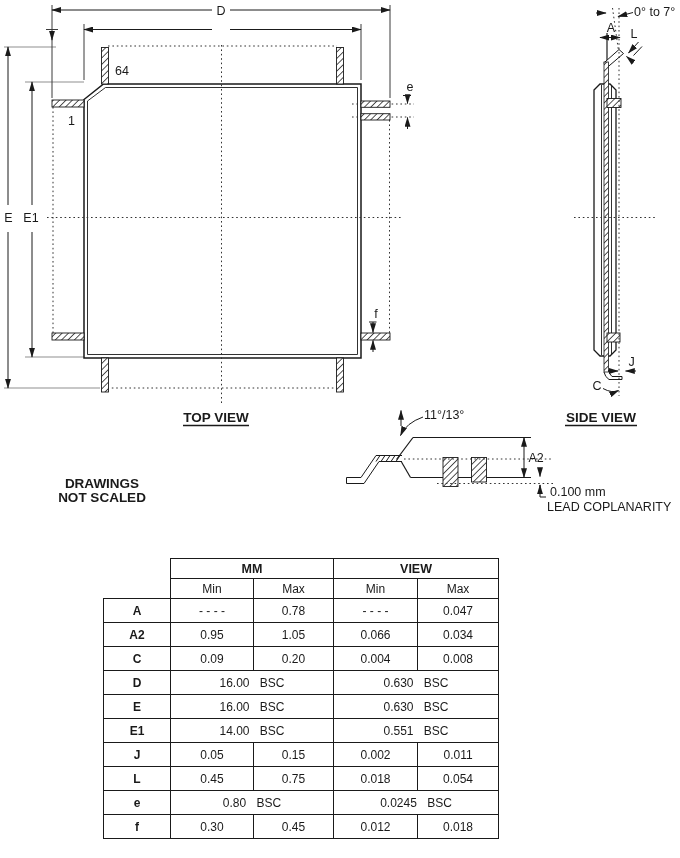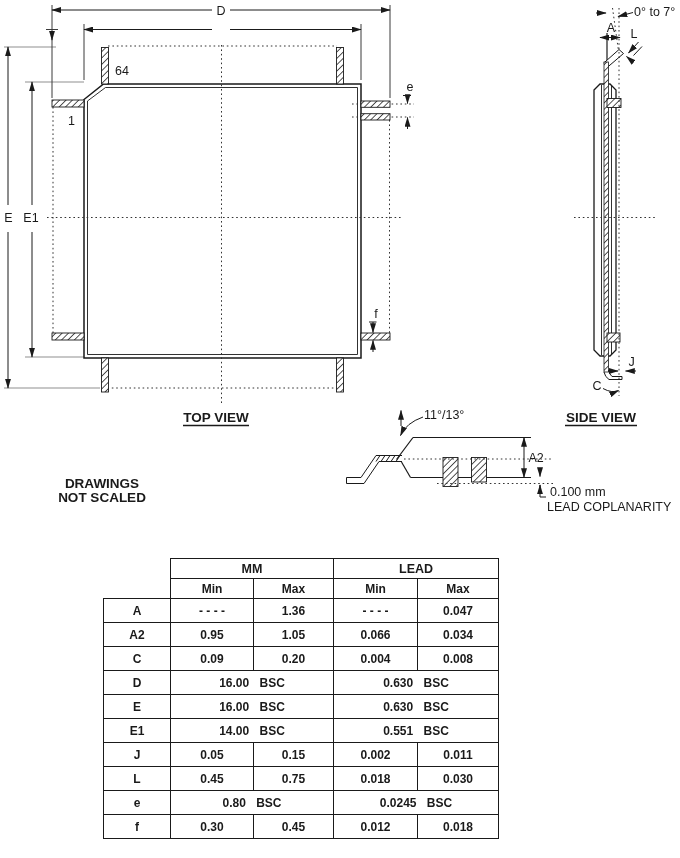"LEAD" th.group { text: LEAD -> VIEW }
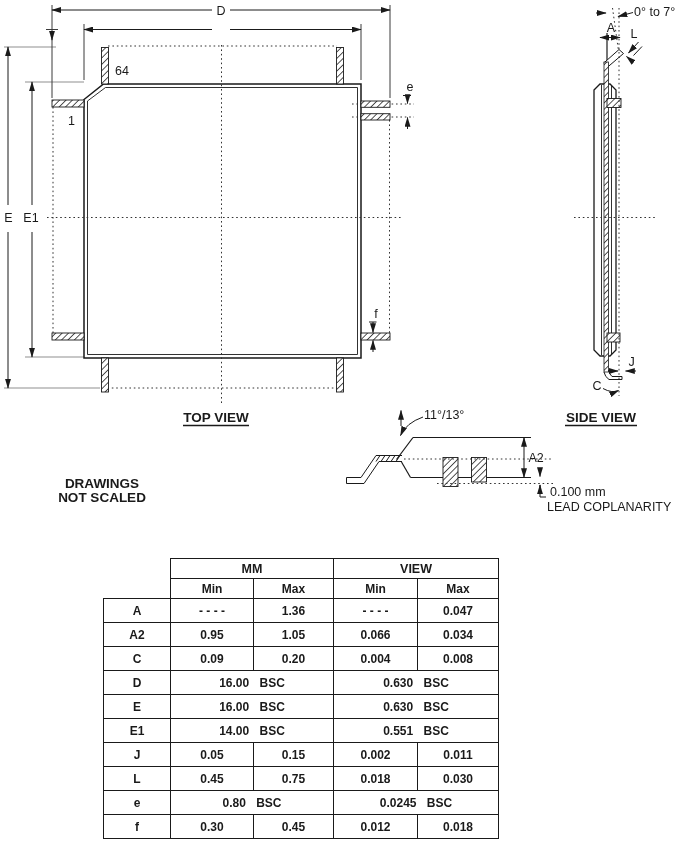"Min" #dim-table th,#dim-table td { font-weight: bold -> normal }
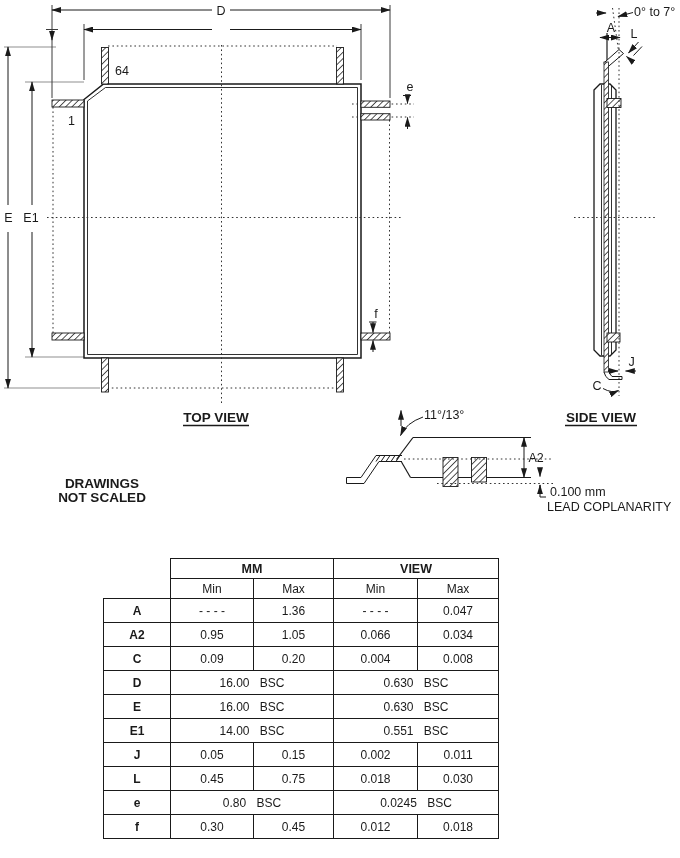"1.36" td { text: 1.36 -> 0.78 }
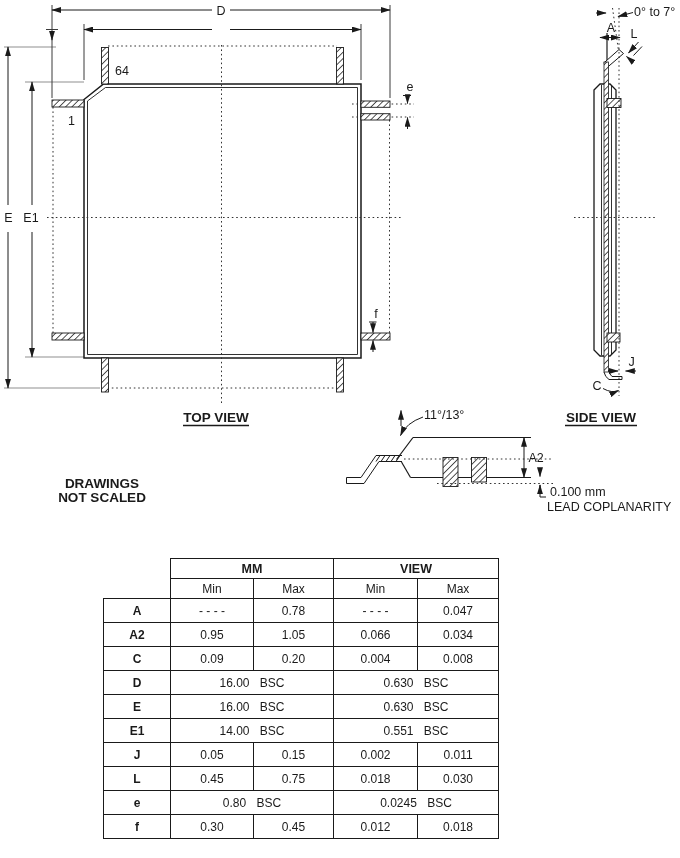"0.030" td { text: 0.030 -> 0.054 }
